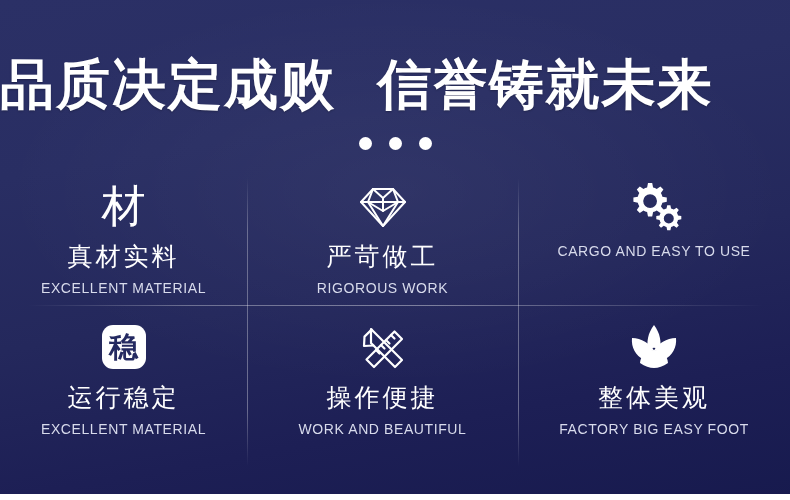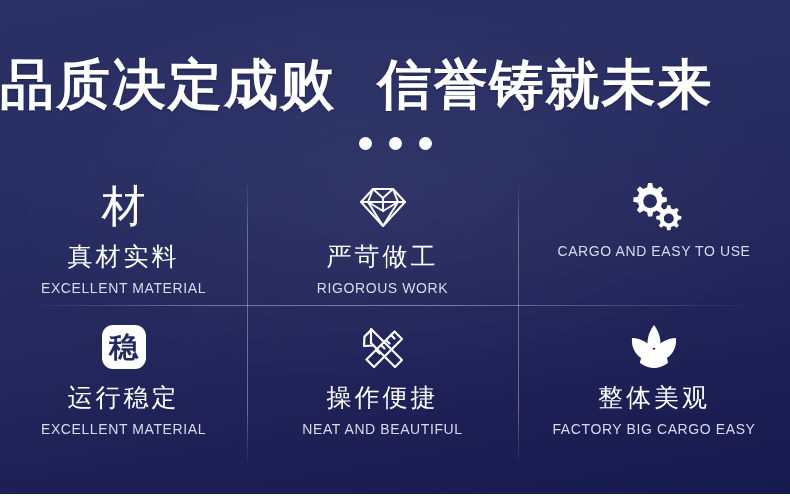"NEAT AND BEAUTIFUL" div.en-sub { text: NEAT -> WORK }
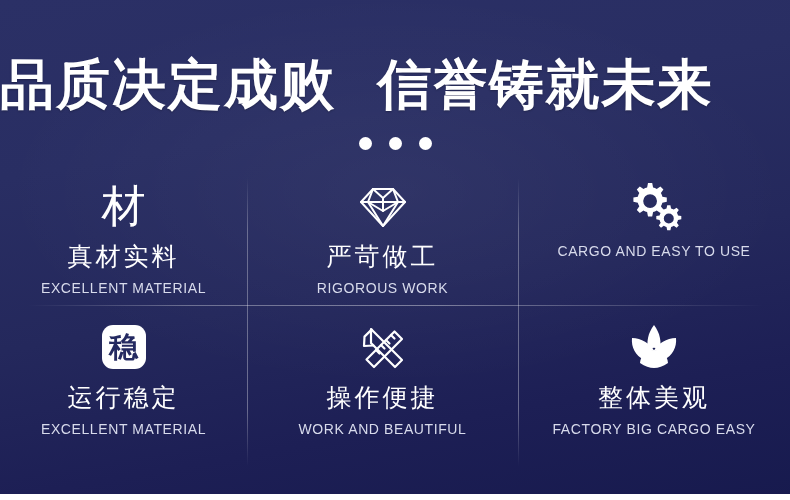"FACTORY BIG CARGO EASY" div.en-sub { text: CARGO EASY -> EASY FOOT }
